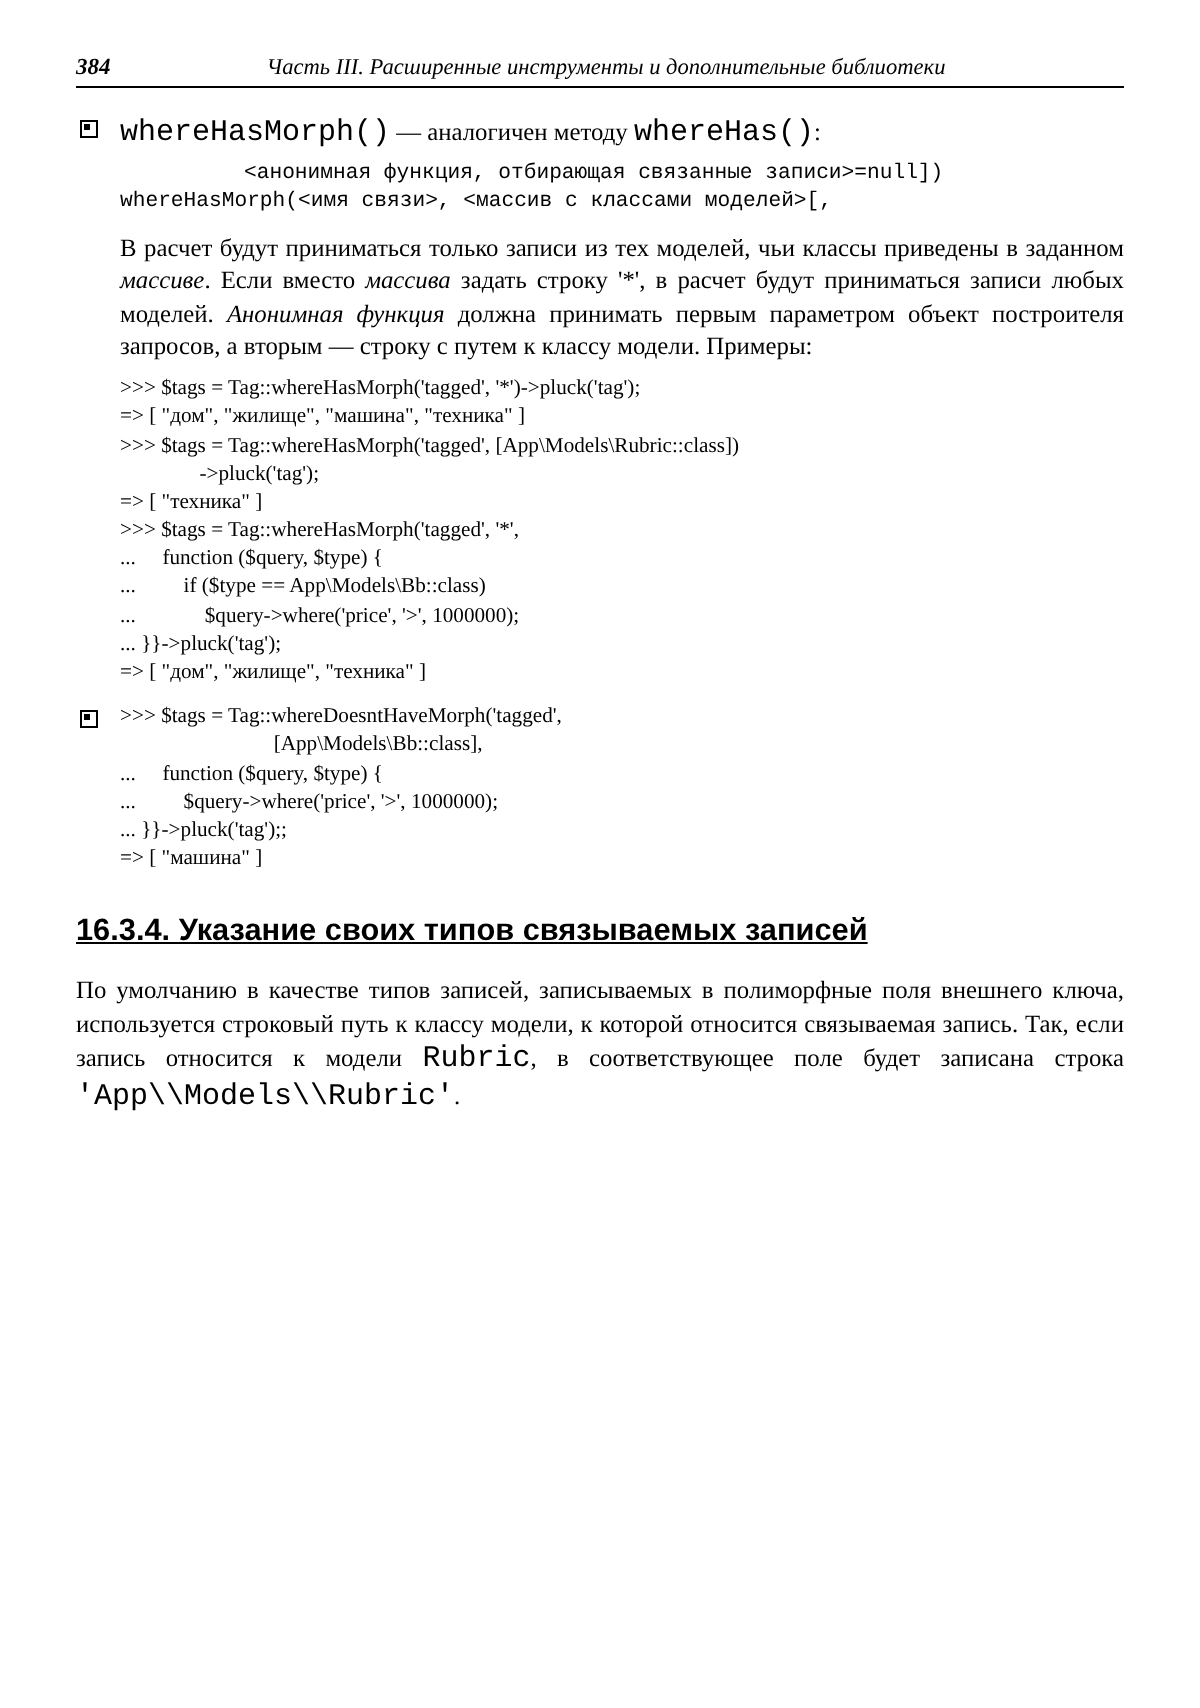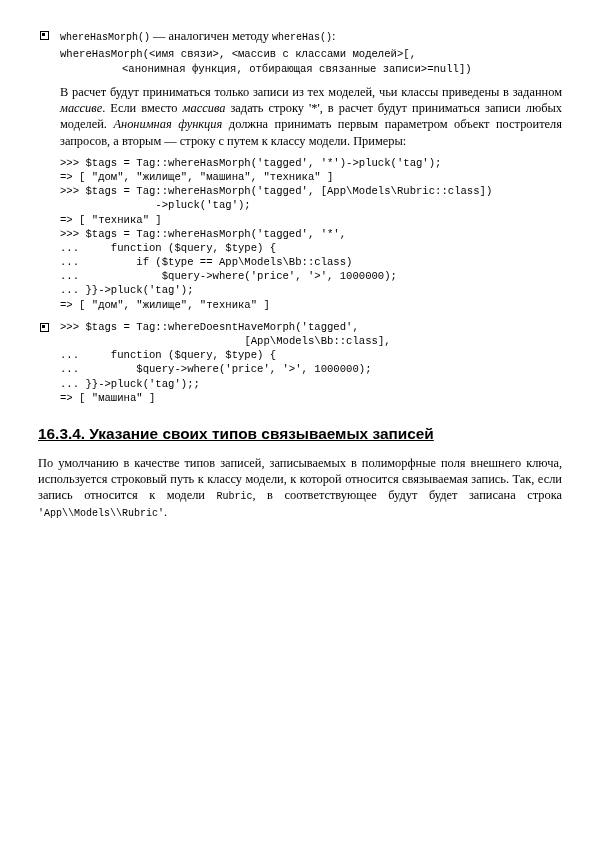"384" div.header { html: none -> <div> <div>384</div> <div>Часть III. Расширенные инструменты и дополнительные библиотеки</div> </div> }
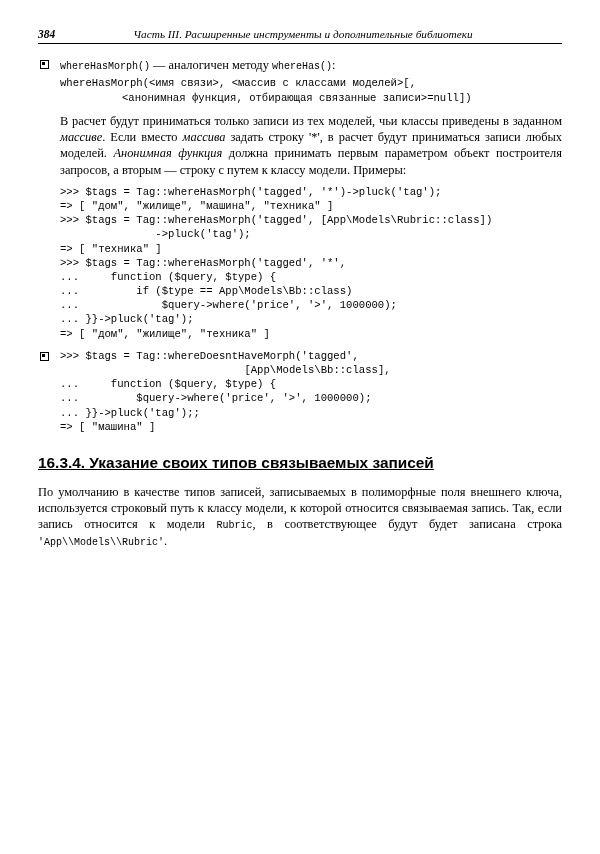"whereHasMorph()" .mono { font-size: 10px -> 15px }
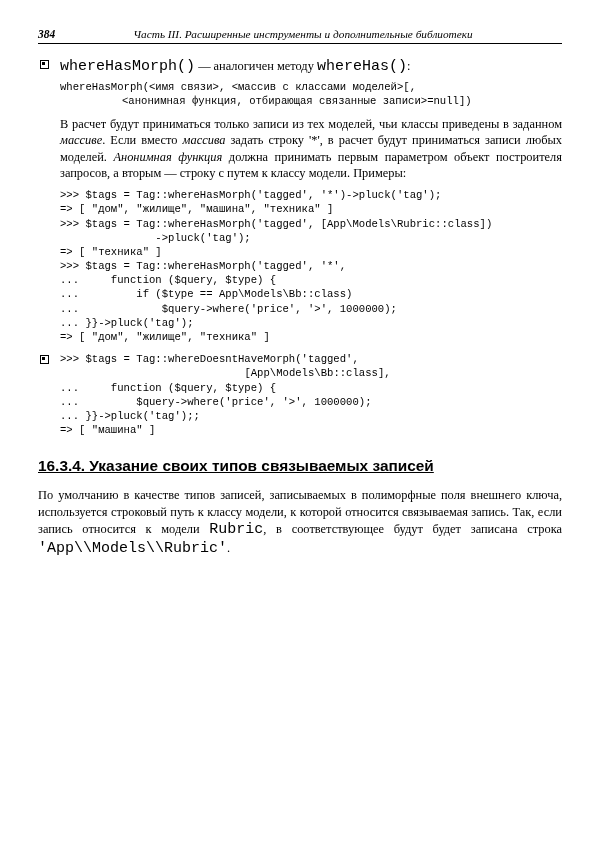"whereHasMorph(<имя связи>, <массив с" div.codeline { order: before "<анонимная функция, отбирающая связанные" -> after "<анонимная функция, отбирающая связанные" }
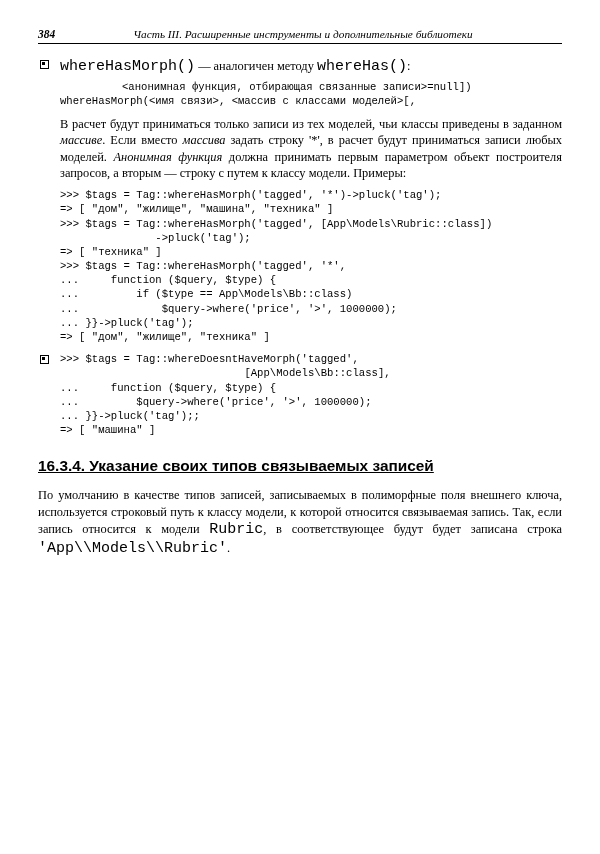">>> $tags = Tag::whereHasMorph('tagged'," .code { font-family: Liberation Mono, monospace -> Liberation Serif, serif }
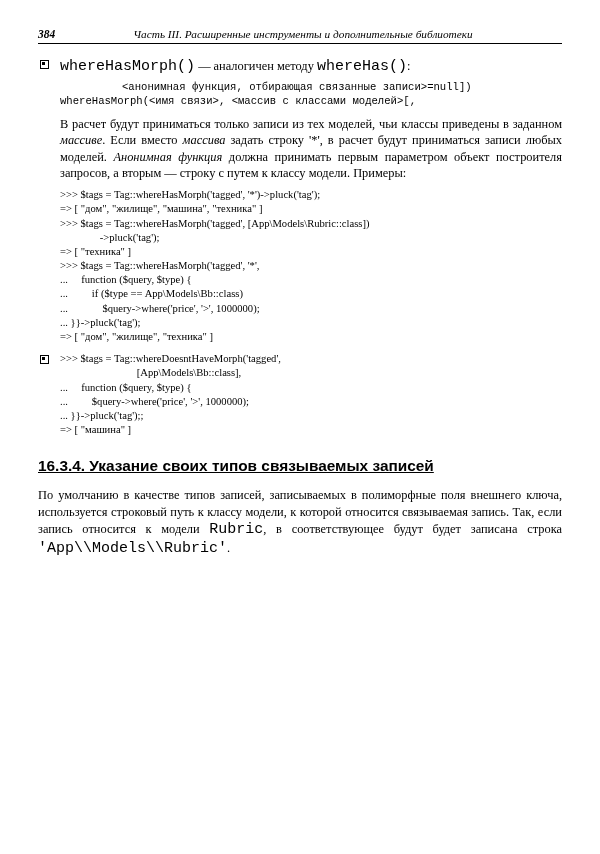", в соответствующее будут будет" span { text: будут -> поле }
